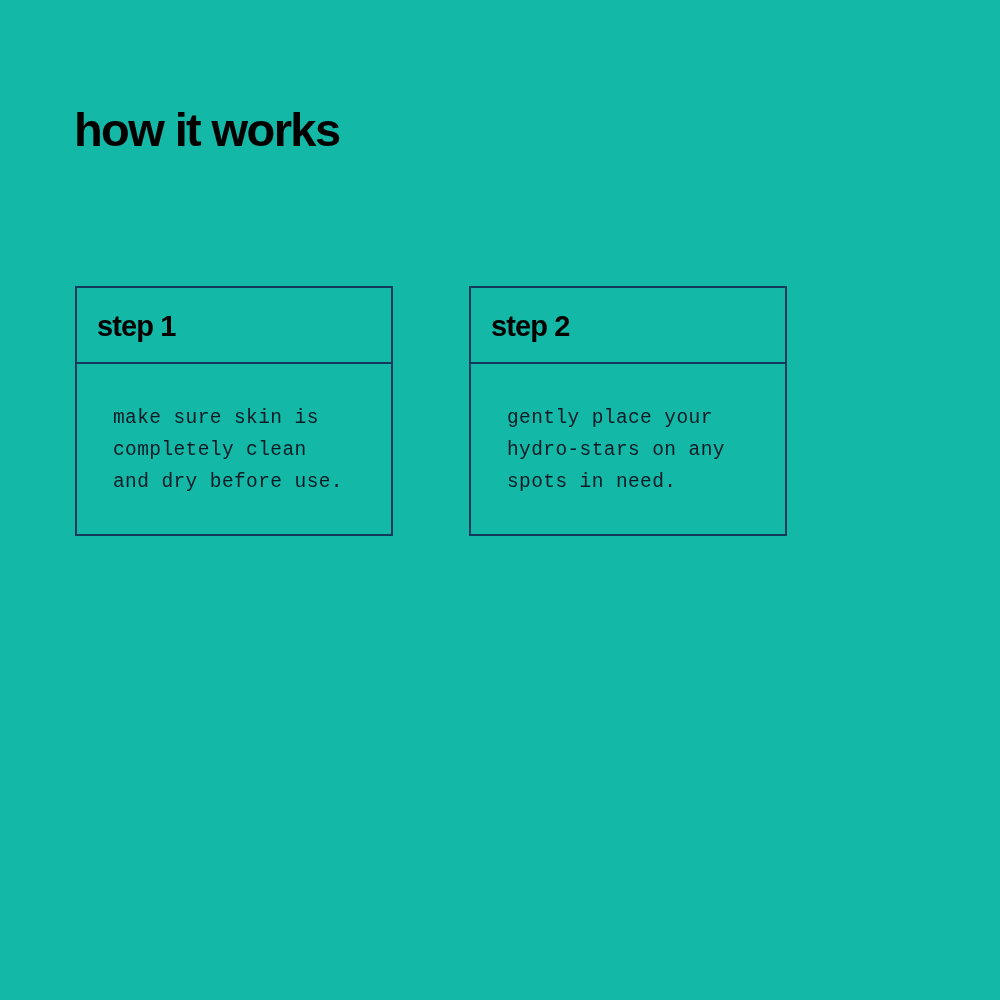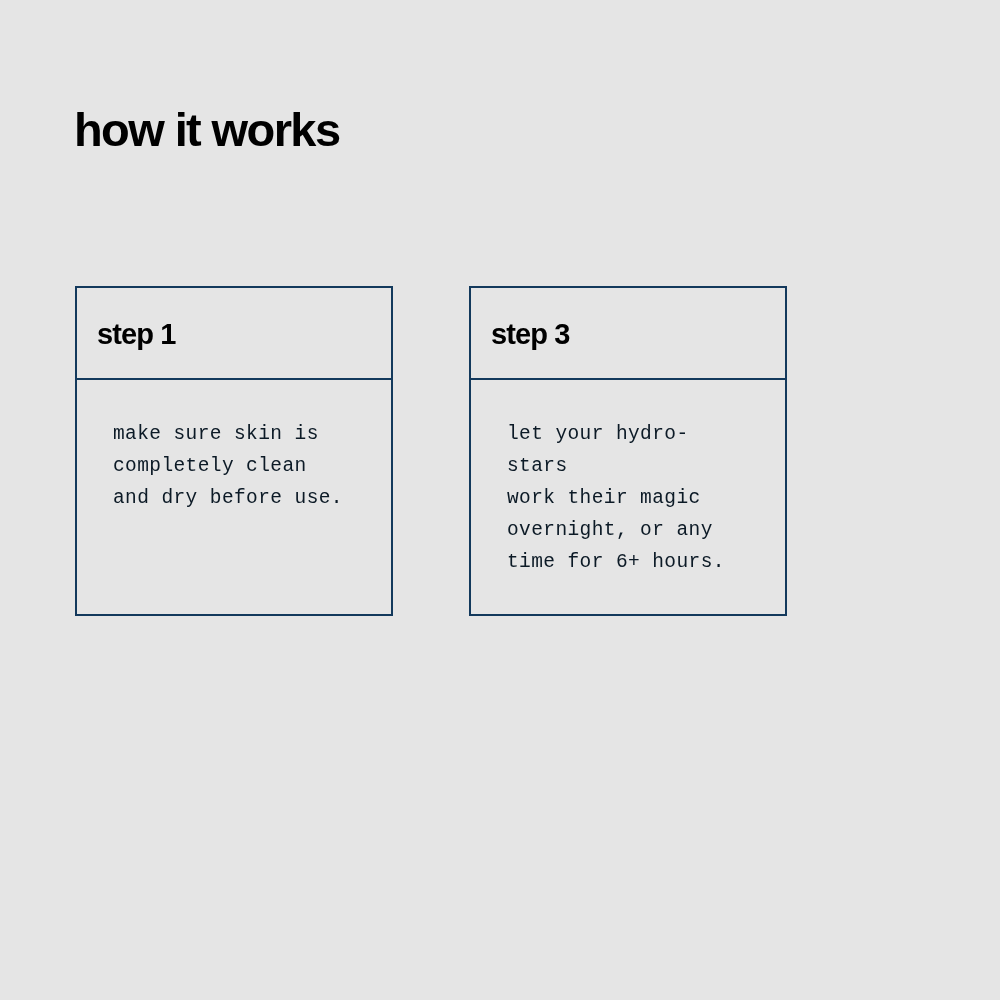"how it works" .page { background: #e5e5e5 -> #14b8a6 }
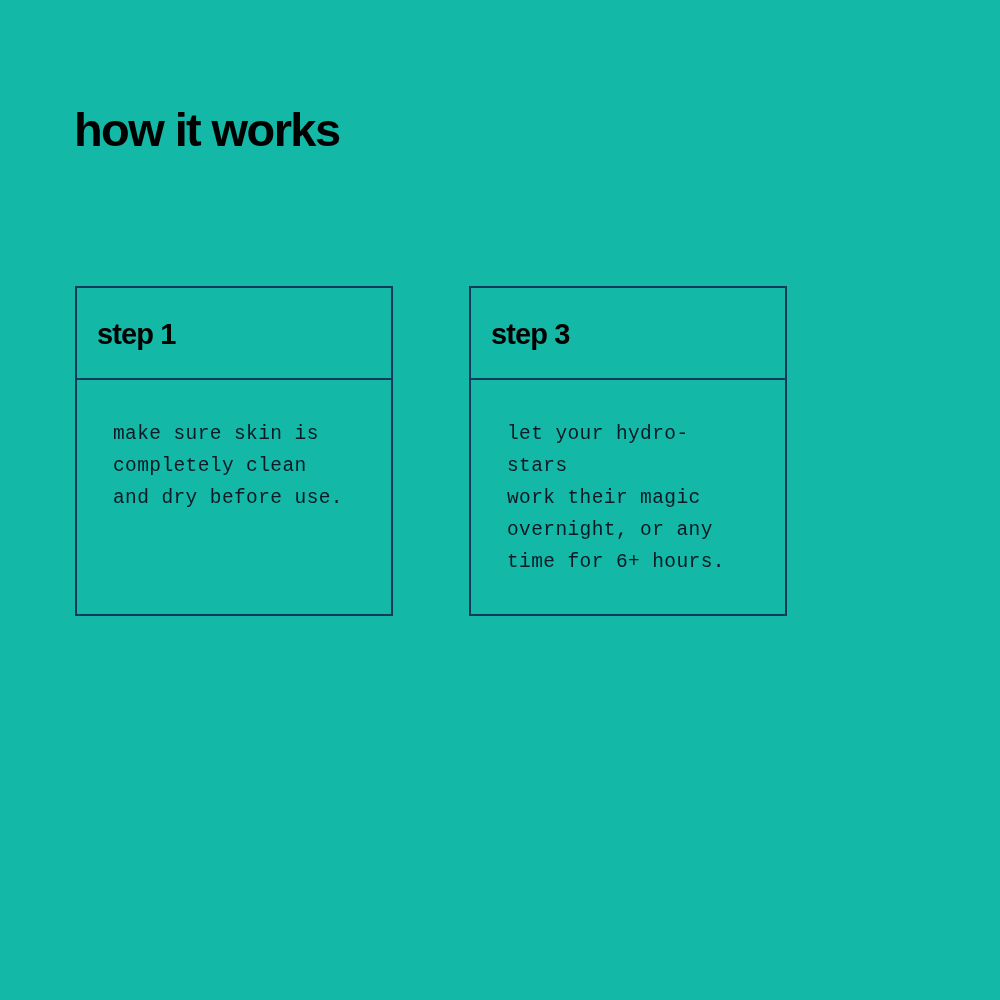"step 1" .step-card-header { height: 92px -> 76px }
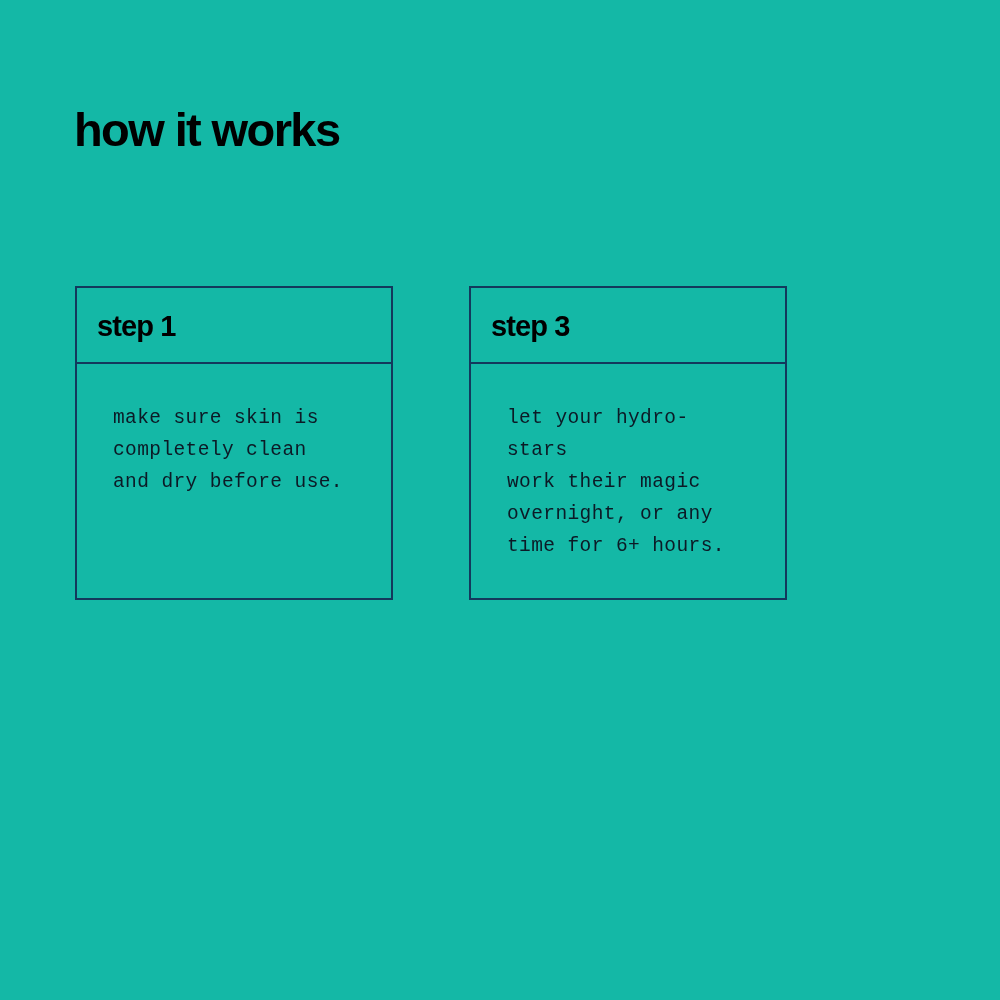"step 2" div.step-card { html: none -> <div> <div> <span>step 2</span> </div> <div> <p>gently place your hydro-stars on any spots in need.</p> </div> </div> }
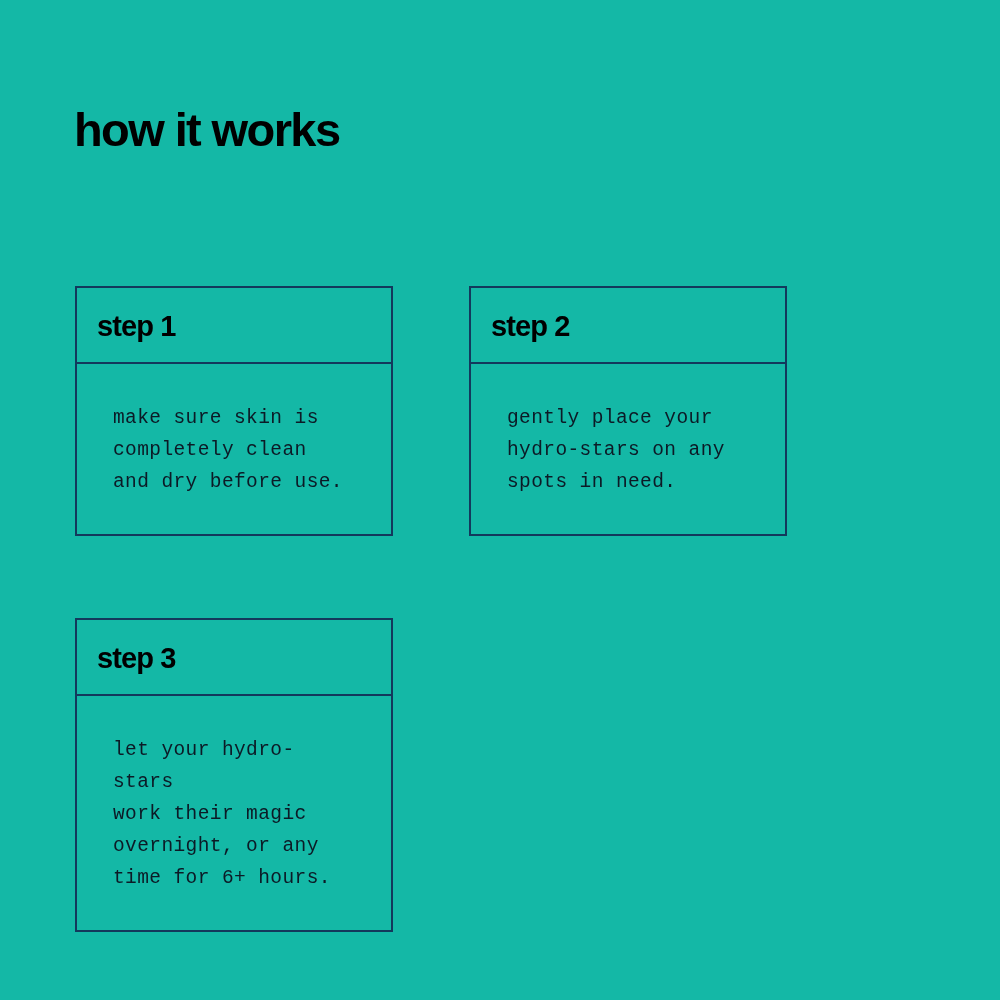"step 3" div.step-card { html: <div> <div> <span>step 3</span> </div> <div> <p>let your hydro-stars work their magic overnight, or any time for 6+ hours.</p> </div> </div> -> none }
